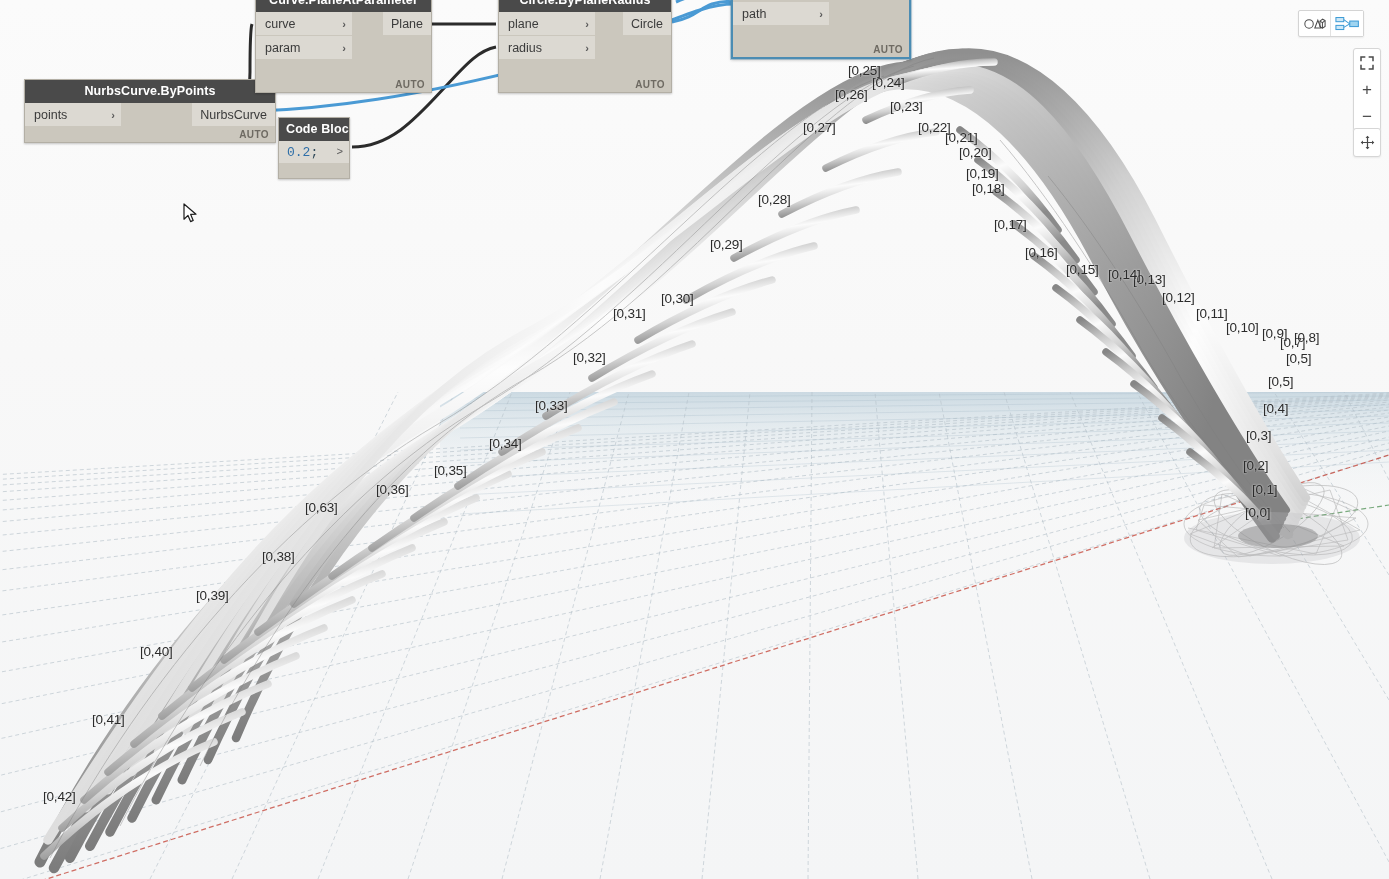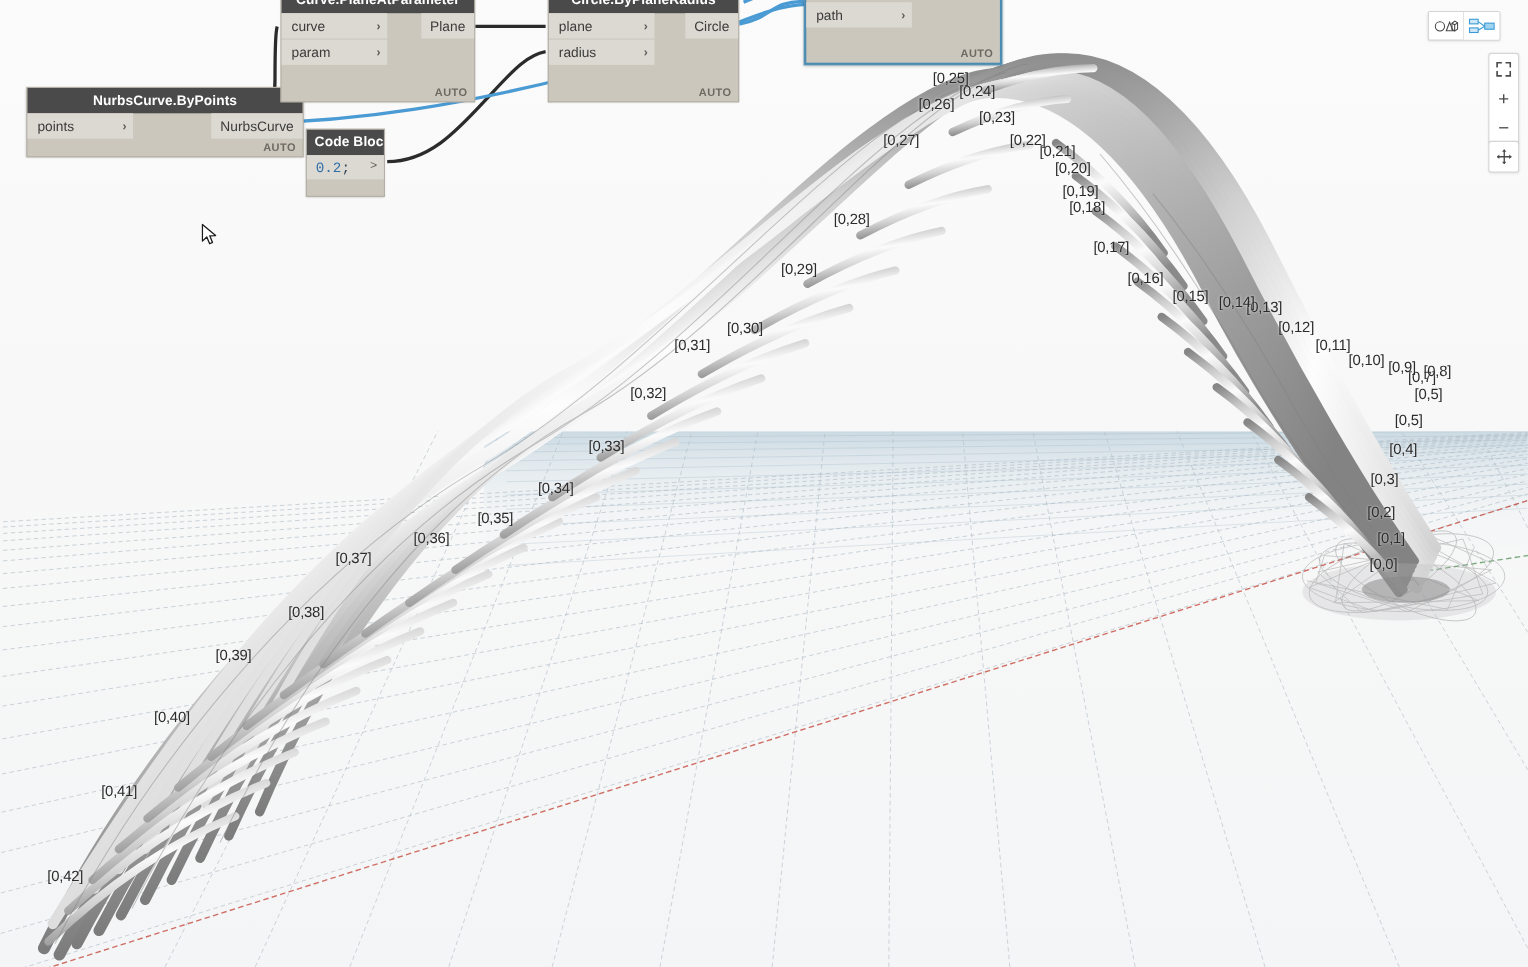"[0,37]" div.geo-label { text: 0,37 -> 0,63 }
